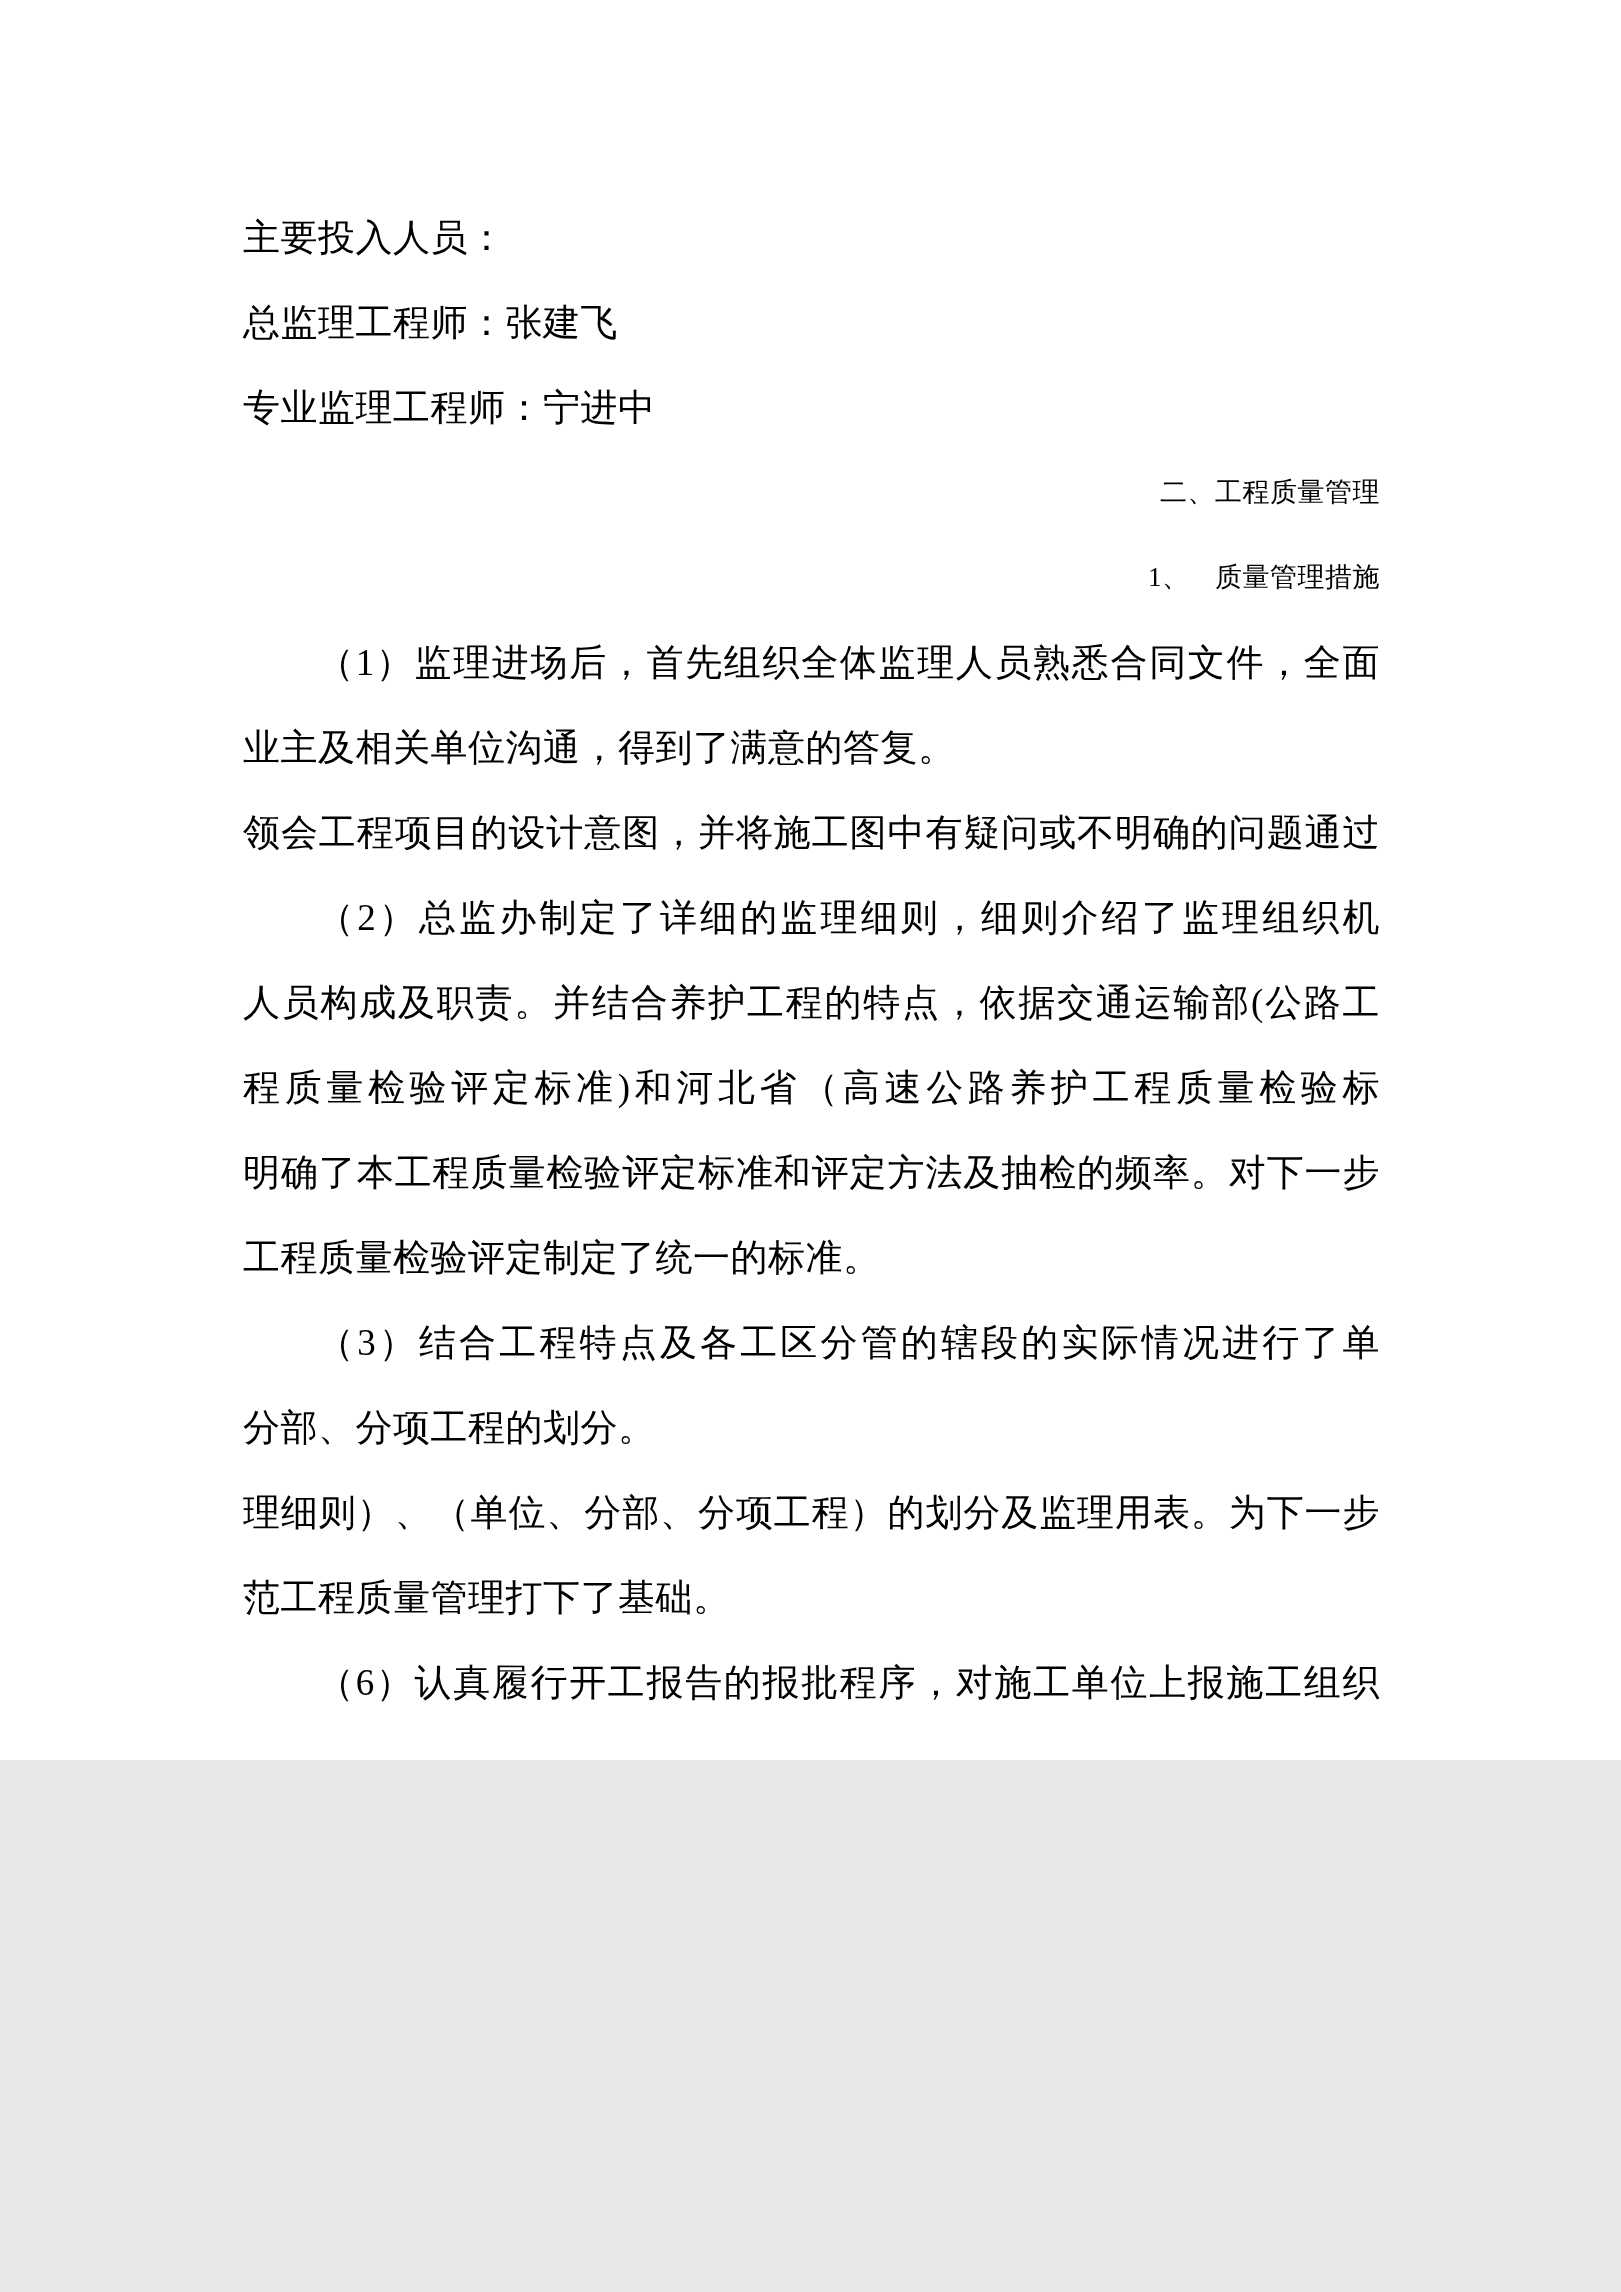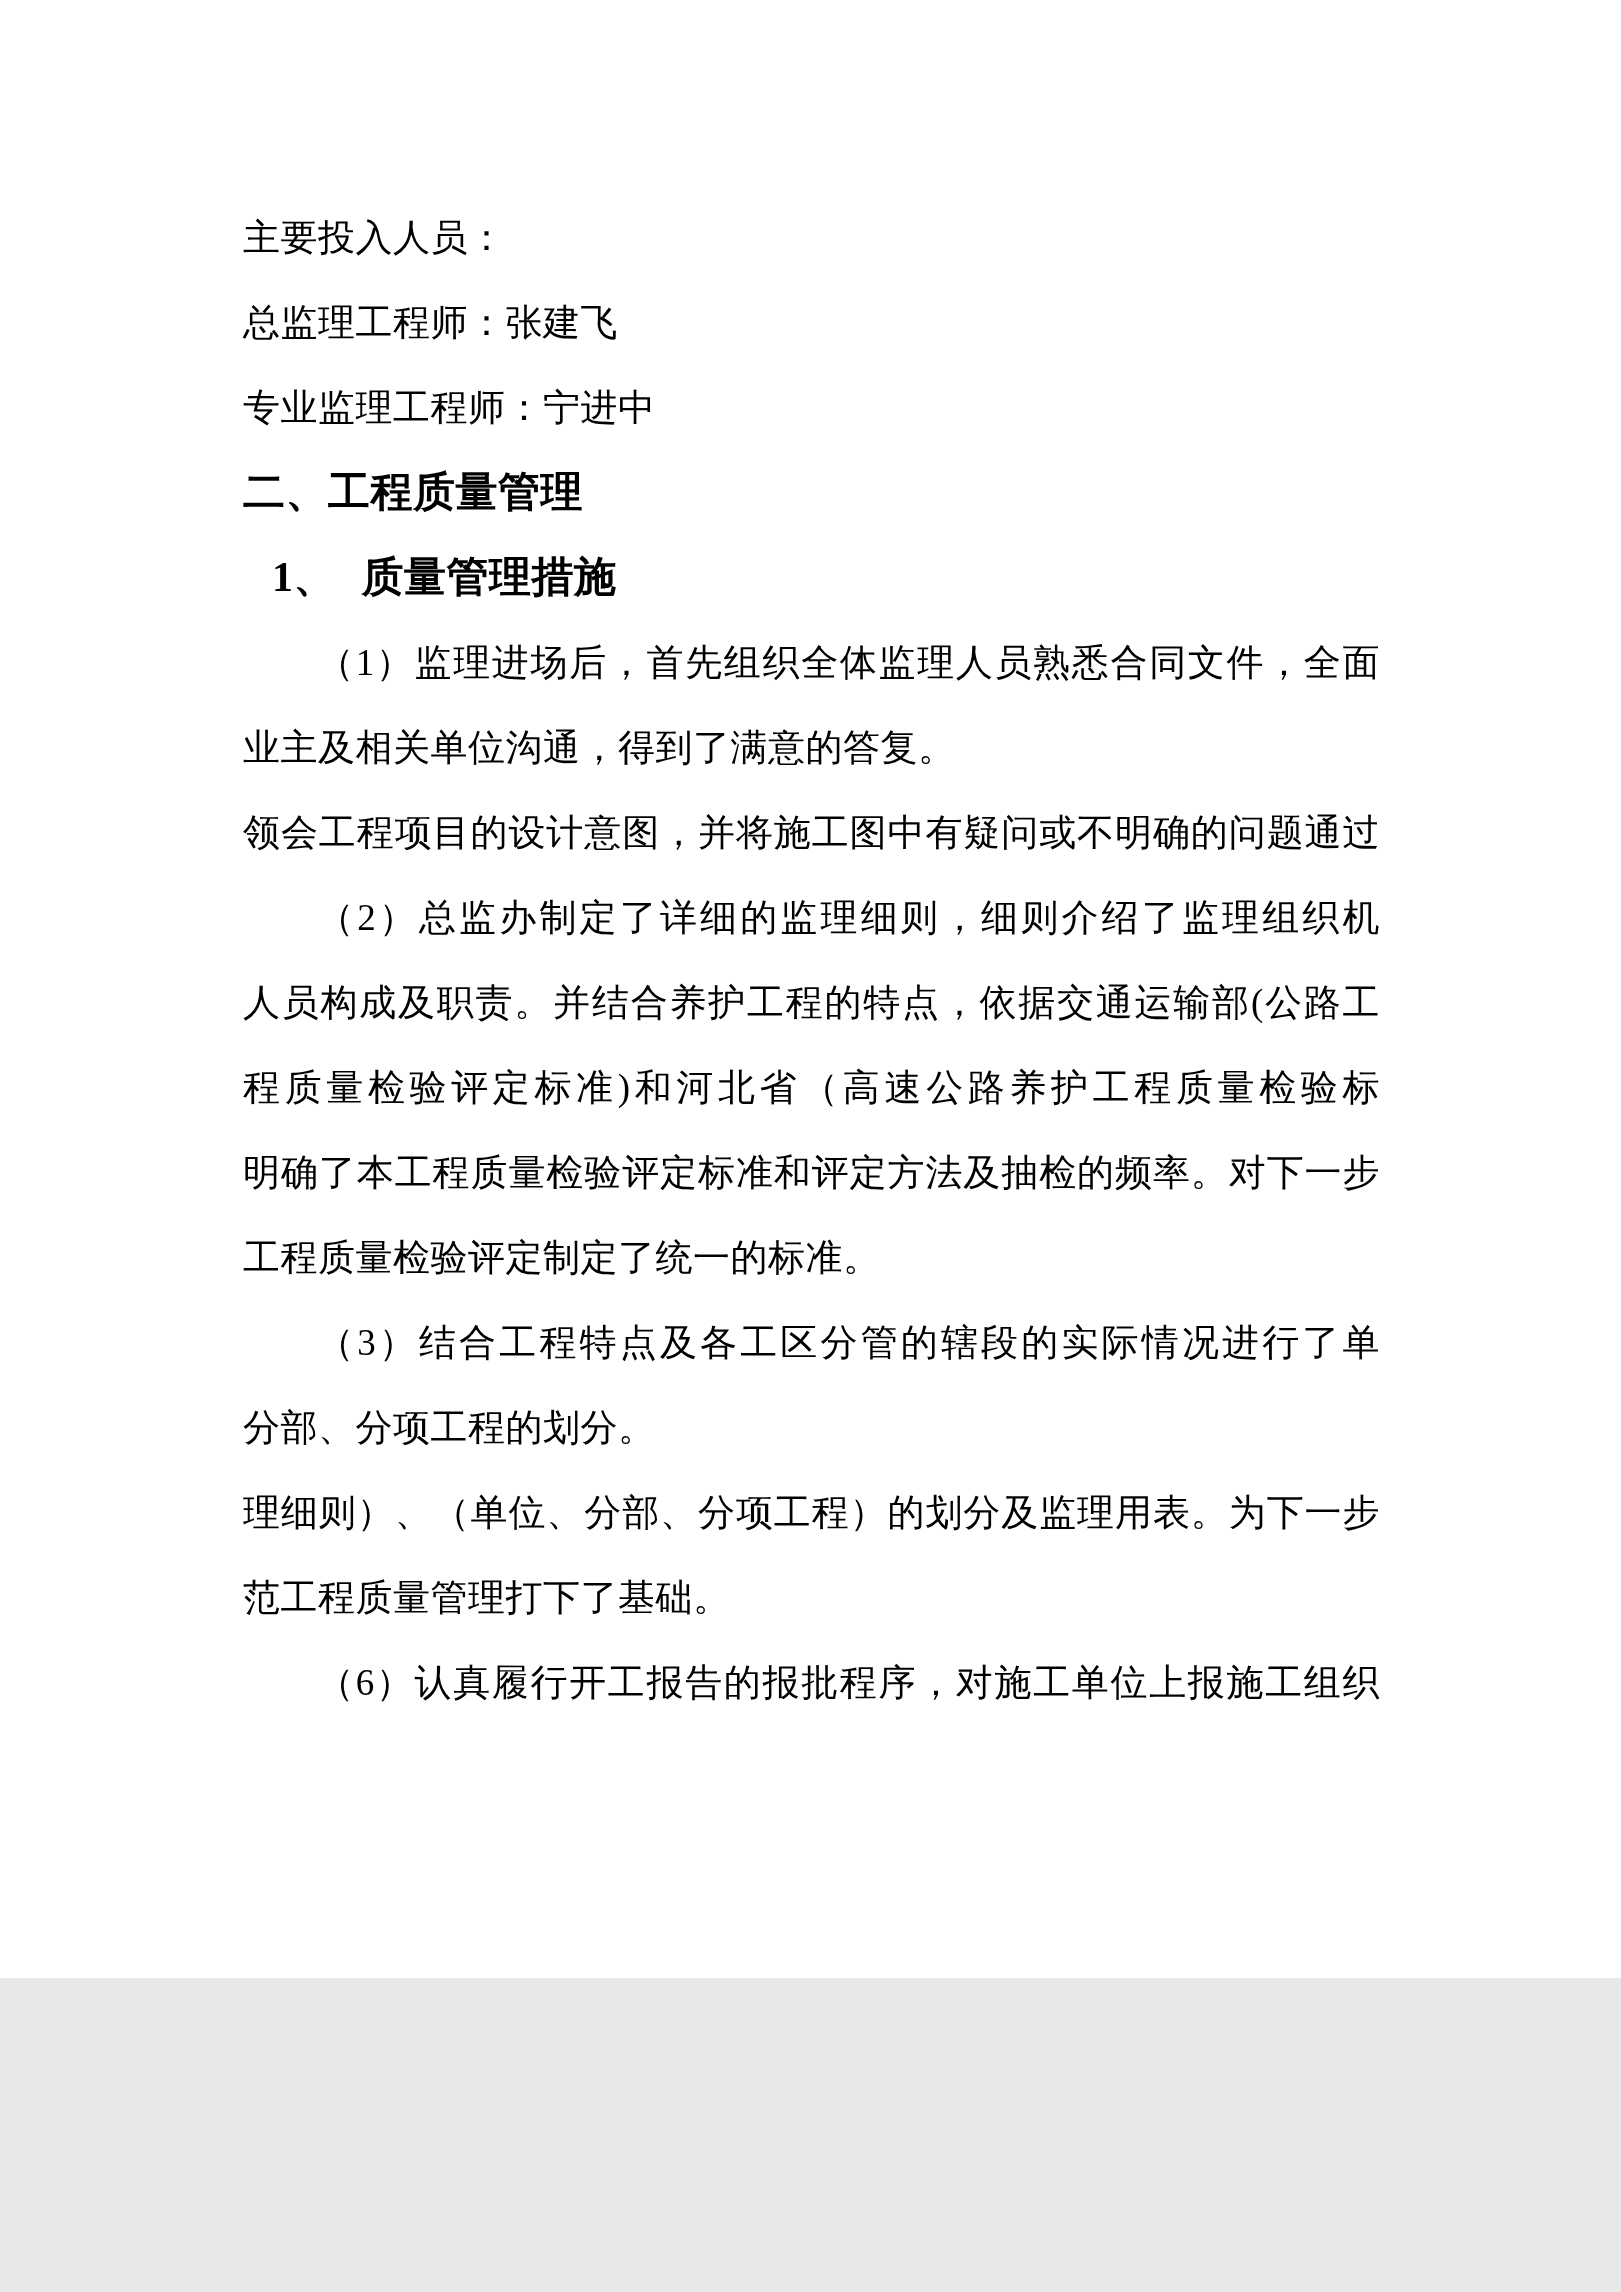"主要投入人员：" .page { height: 1978px -> 1760px }
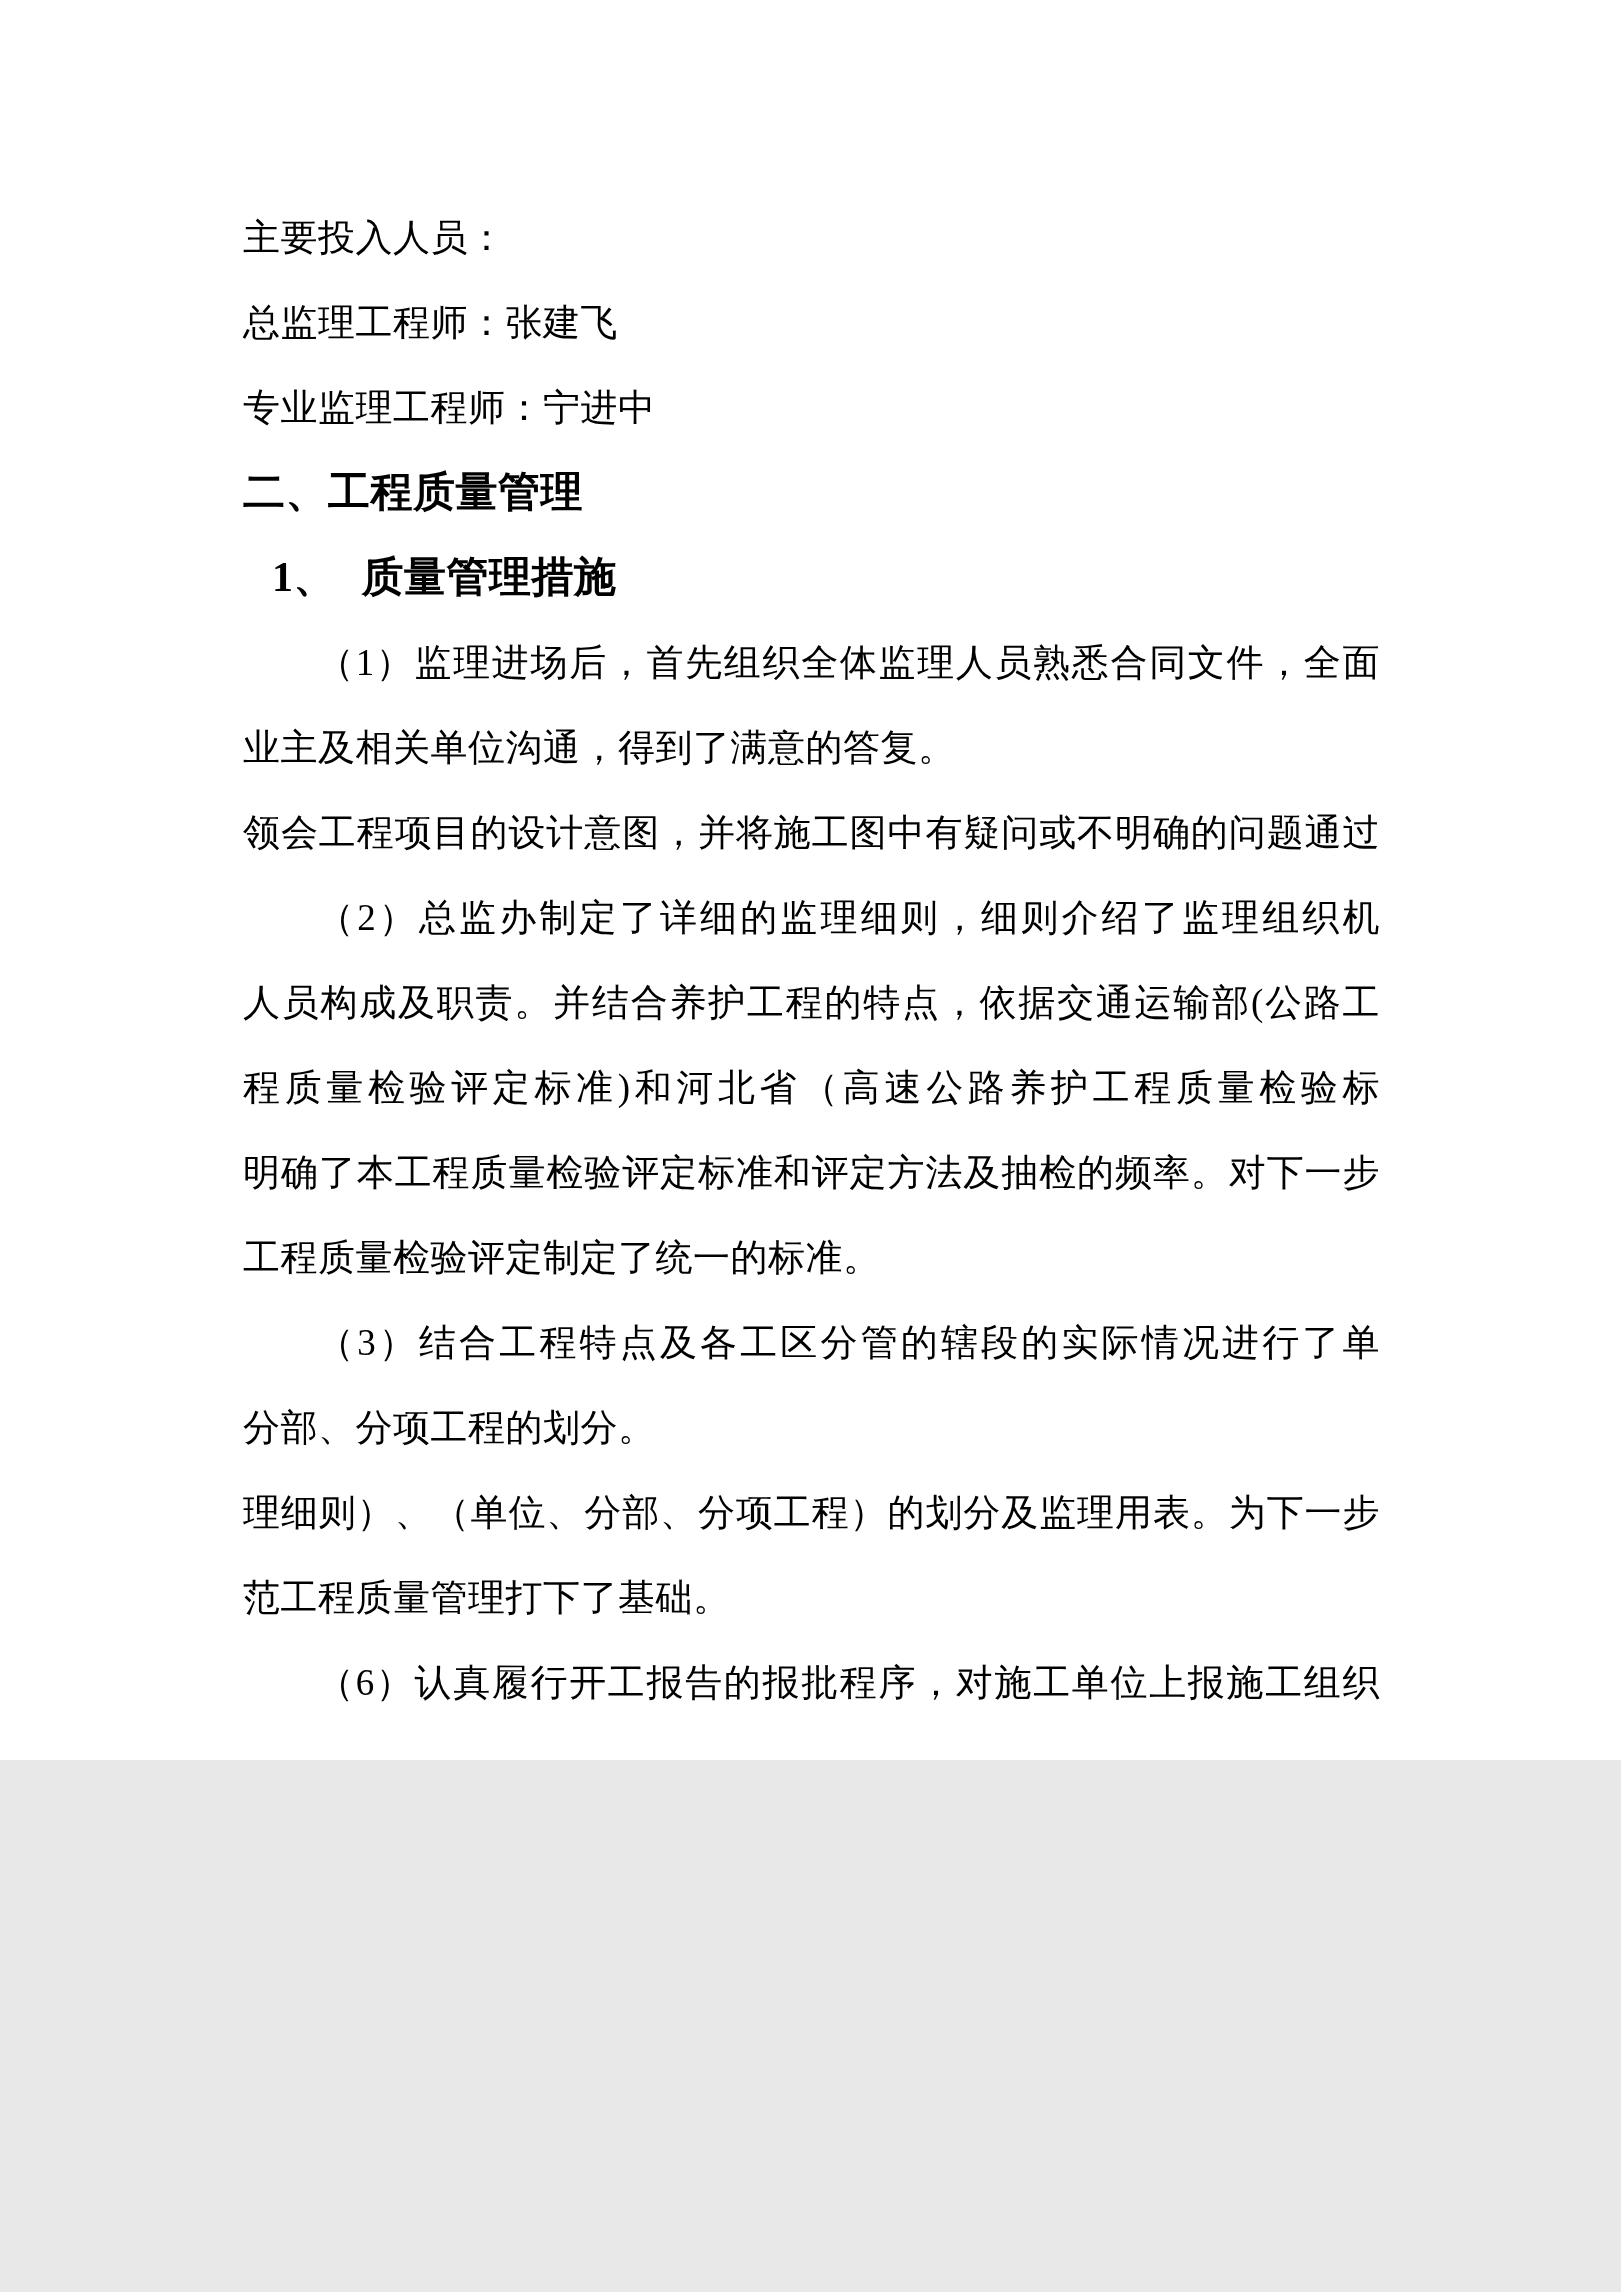"二、工程质量管理" .line.h1, .line.h2 { font-size: 42px -> 27px; font-weight: bold -> normal; text-align: none -> right }
